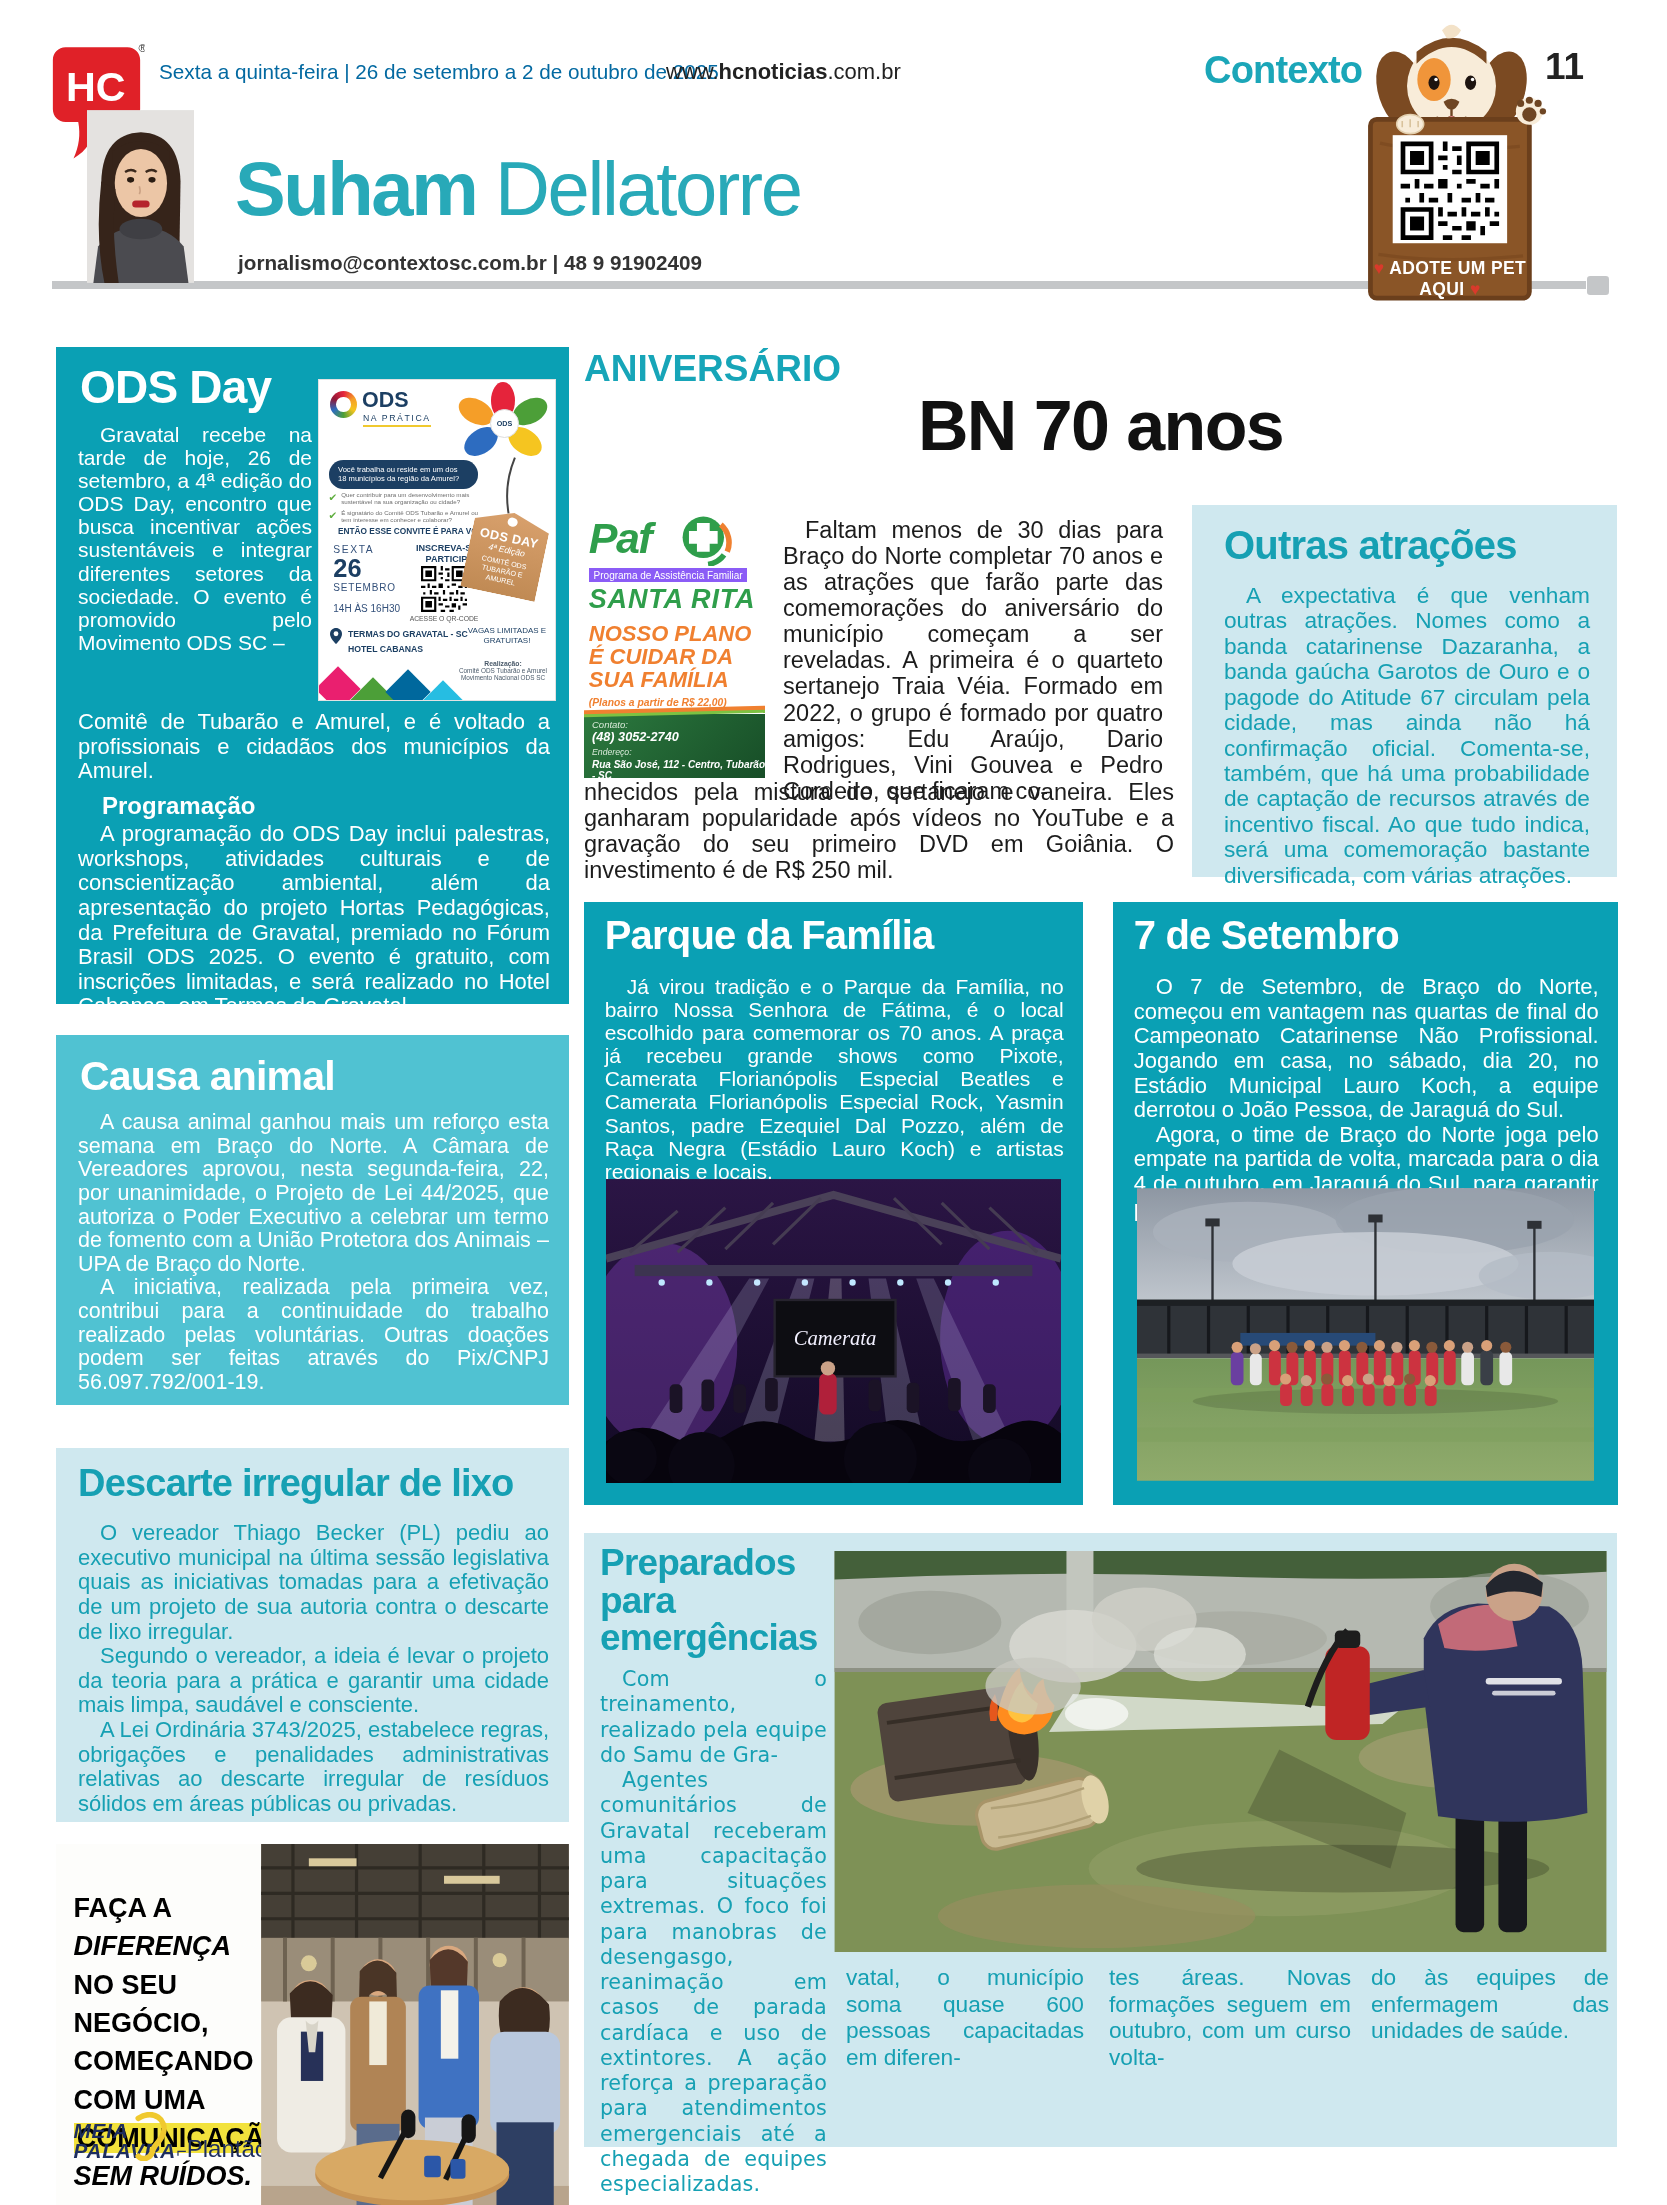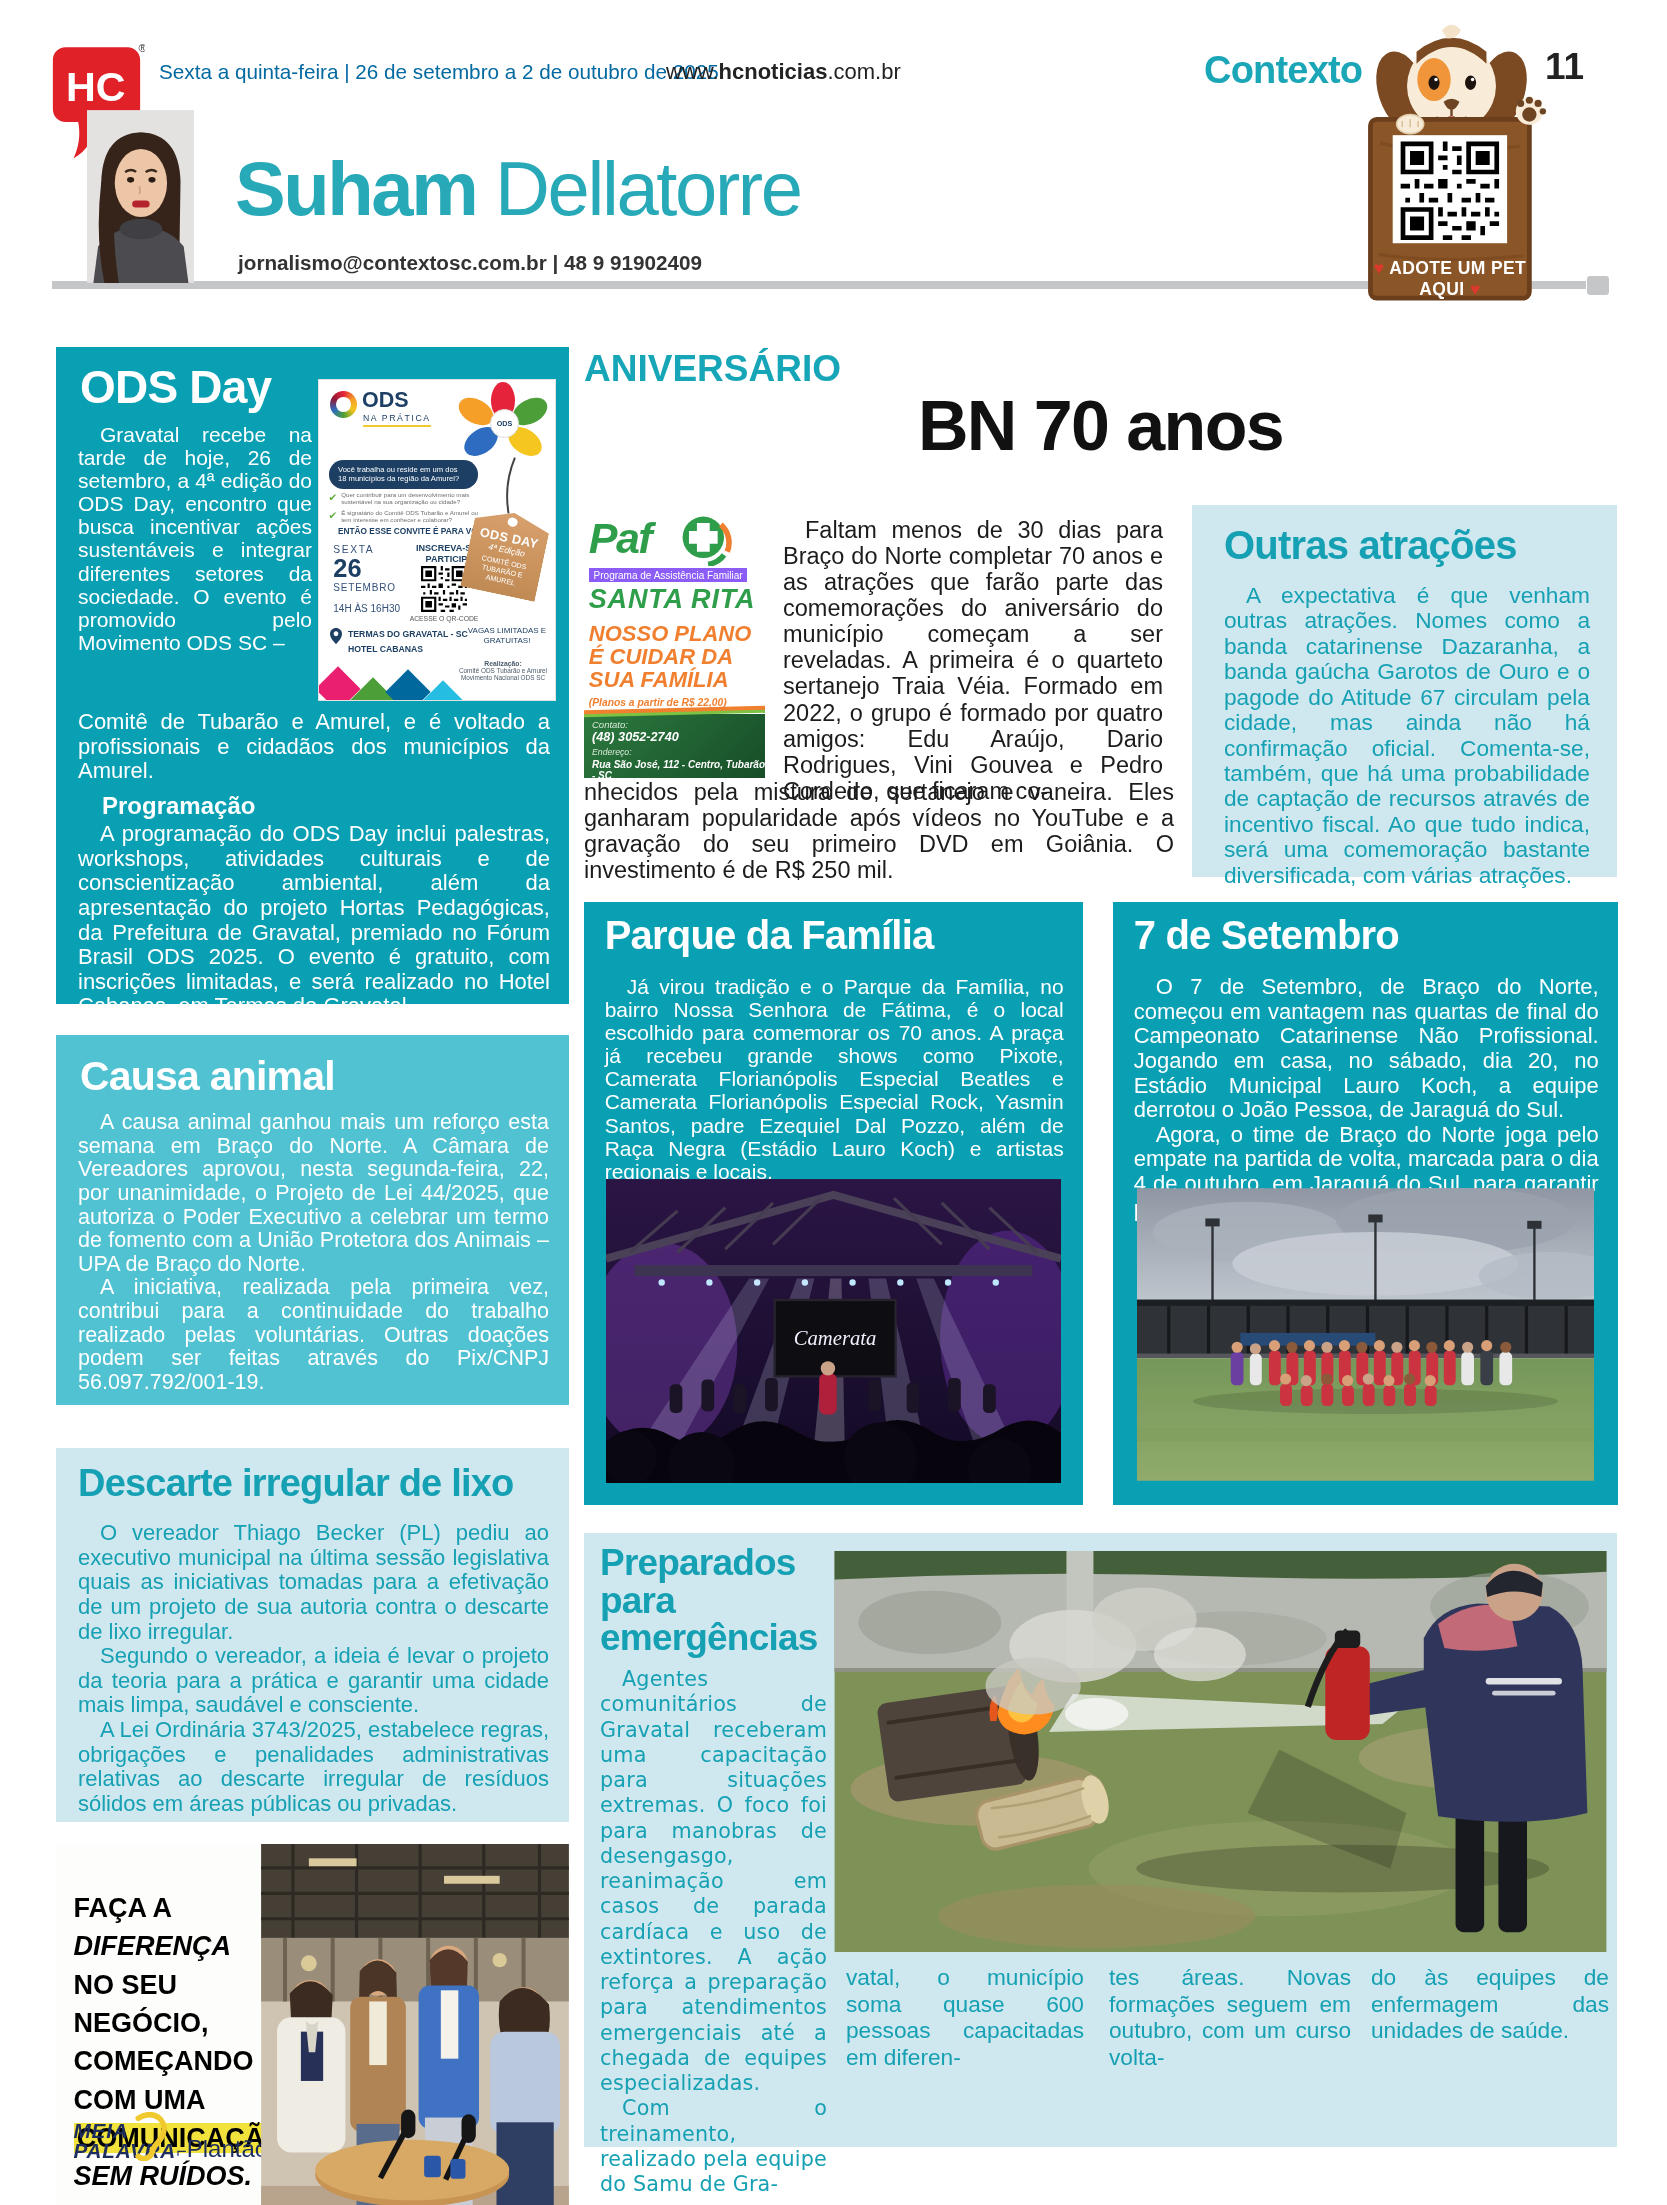"Agentes comunitários de Gravatal" p.ind { order: before "Com o treinamento, realizado pela" -> after "Com o treinamento, realizado pela" }
